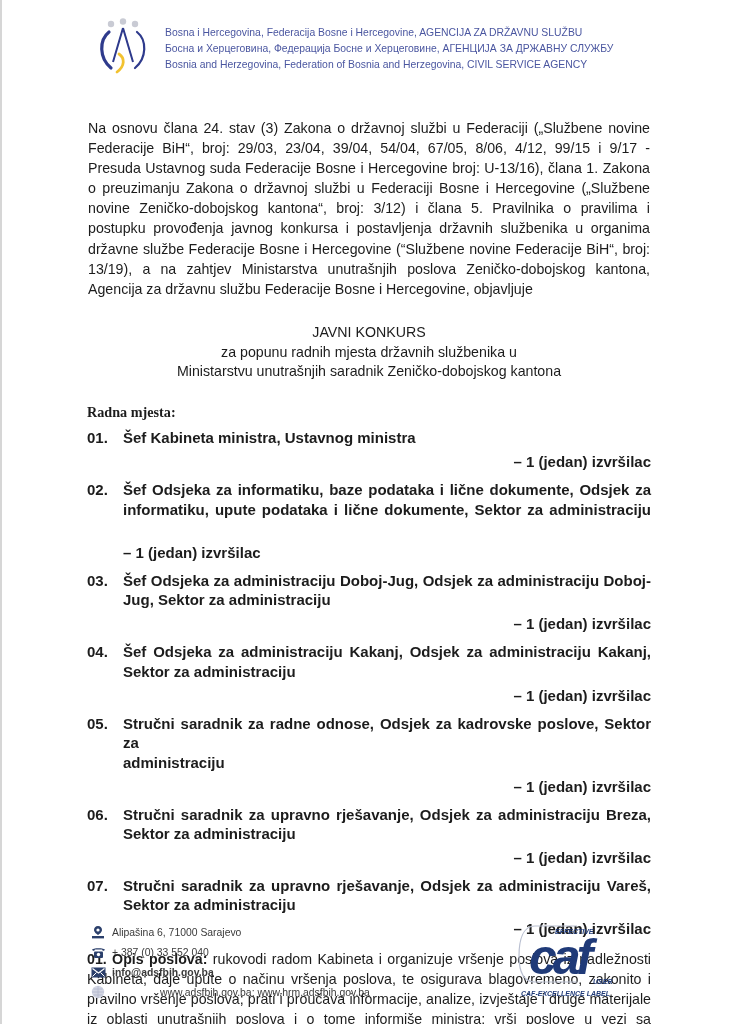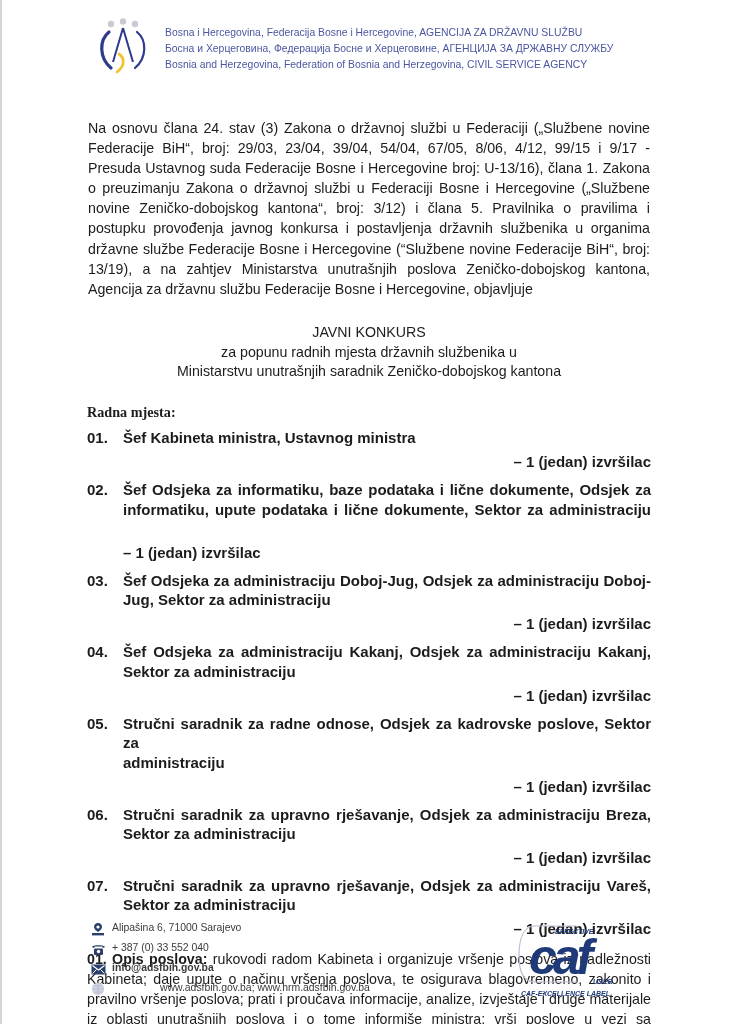"Alipašina 6, 71000 Sarajevo" .f-row { align-items: none -> center }
